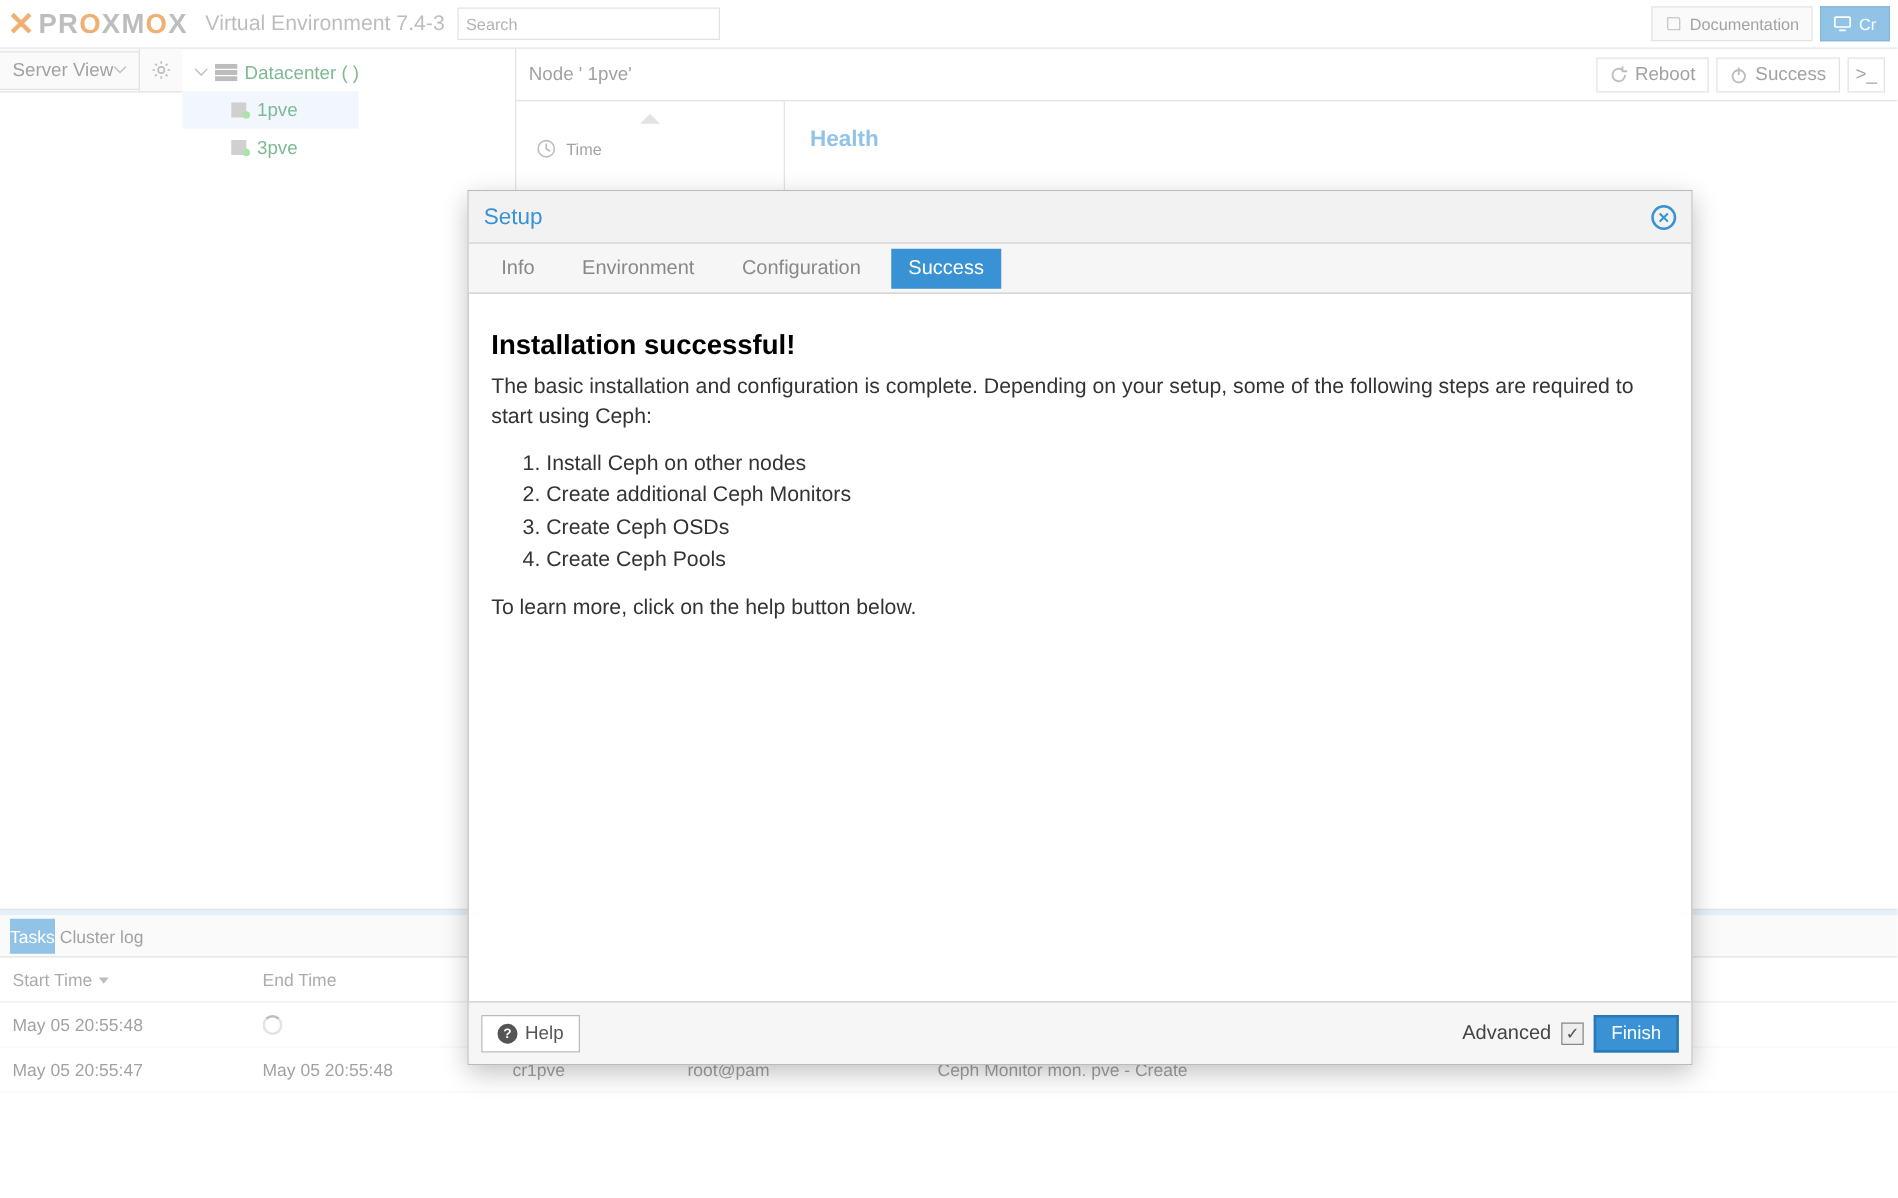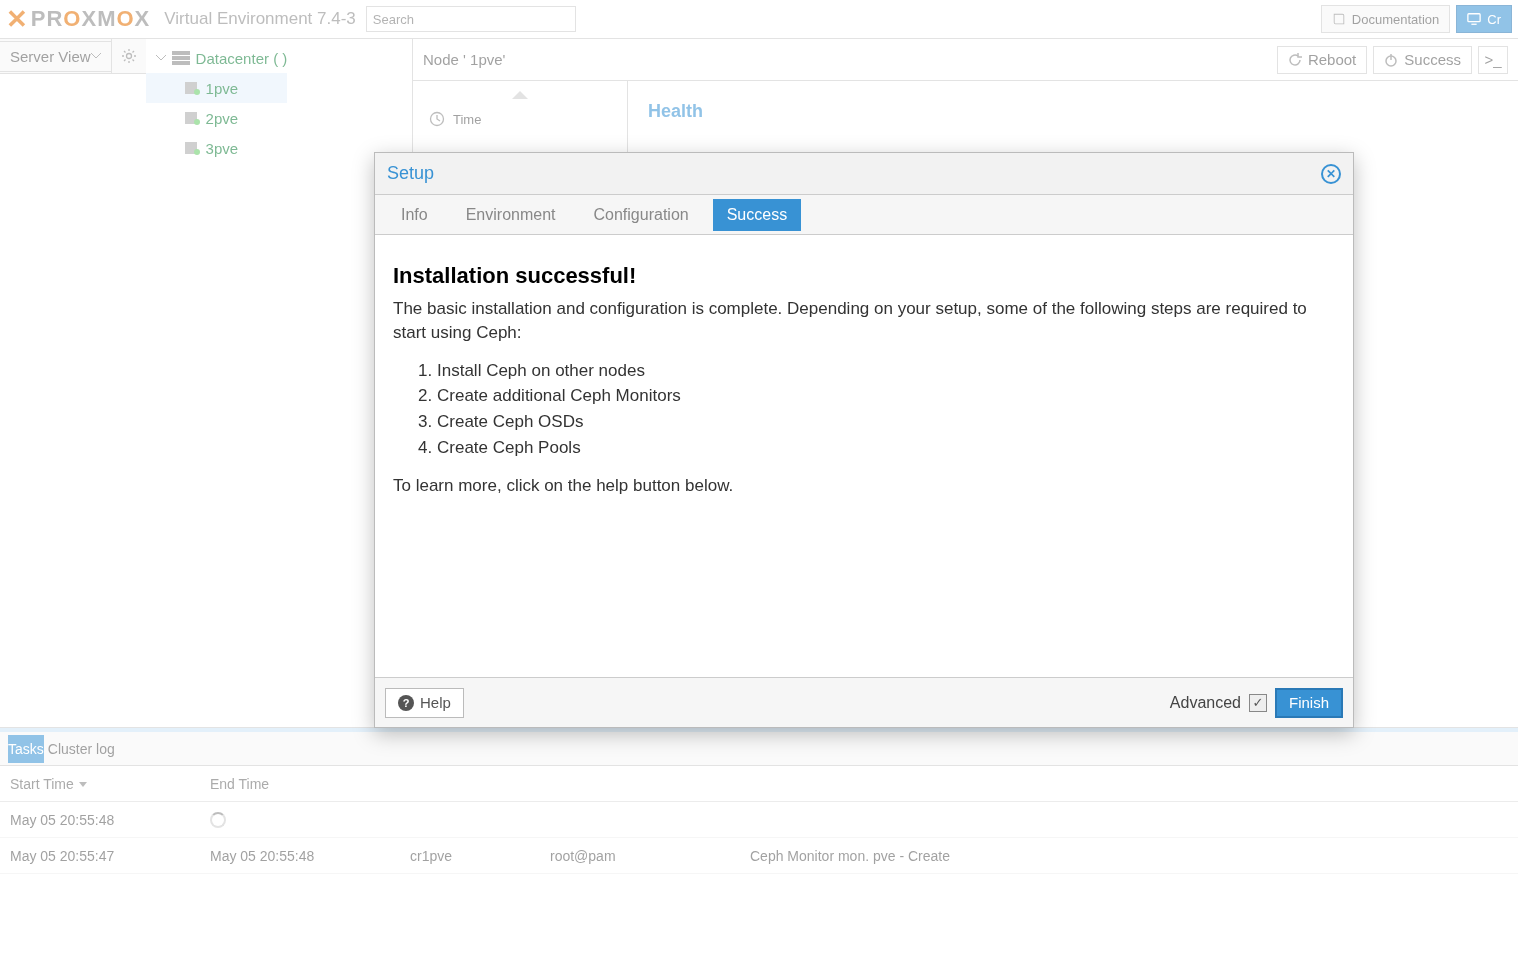"2pve" div.tree-item { html: <div> <svg> <rect></rect> <circle></circle> </svg> <span> 2pve</span> </div> -> none }
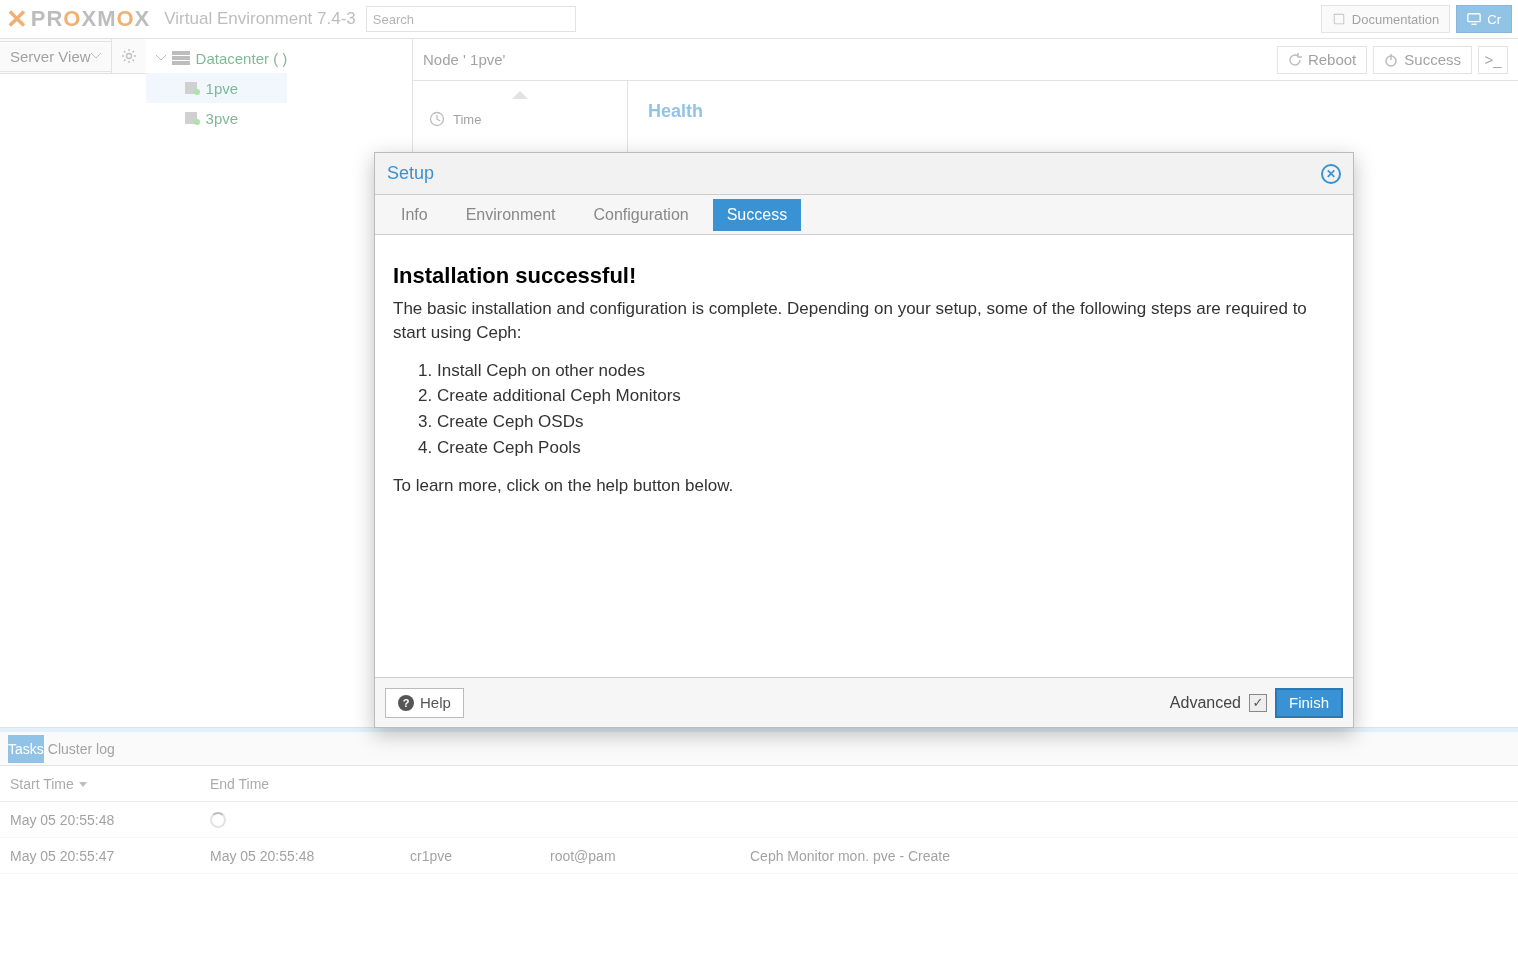"Setup" .dialog { height: 576px -> 700px }
